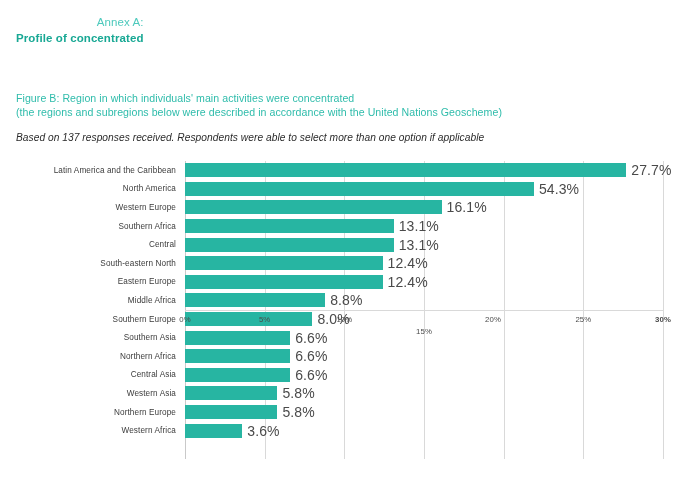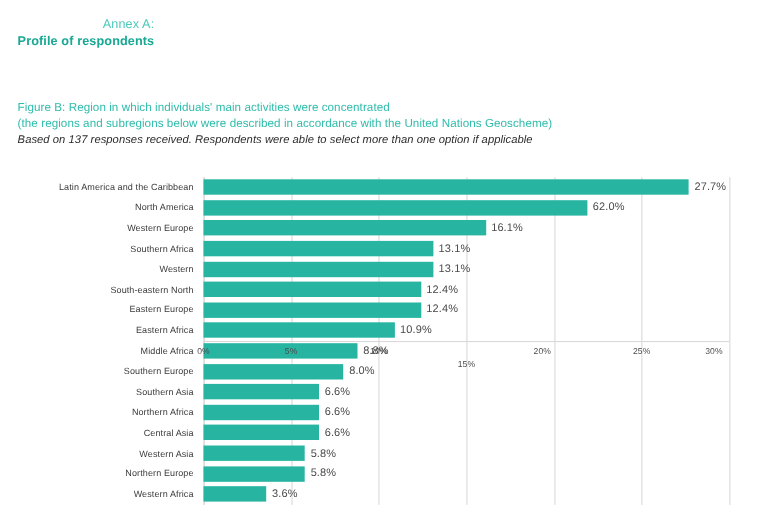"Profile of respondents" div { text: respondents -> concentrated }
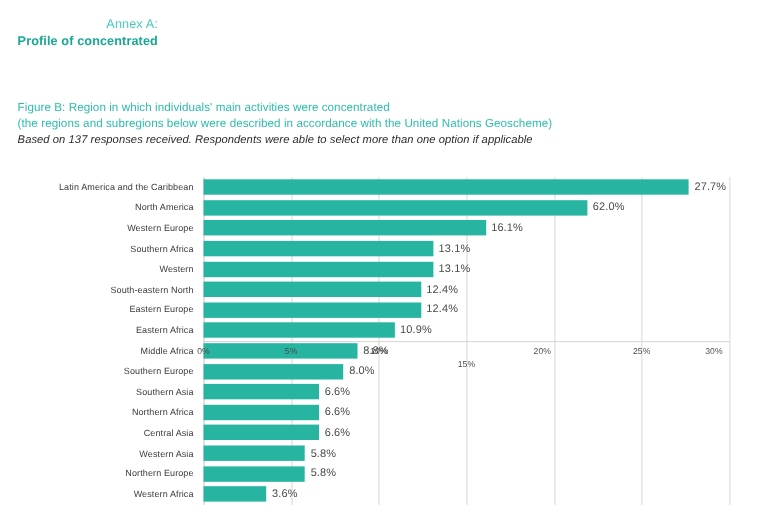"Based on 137 responses received." #caption-note { margin-top: 2px -> 12px }
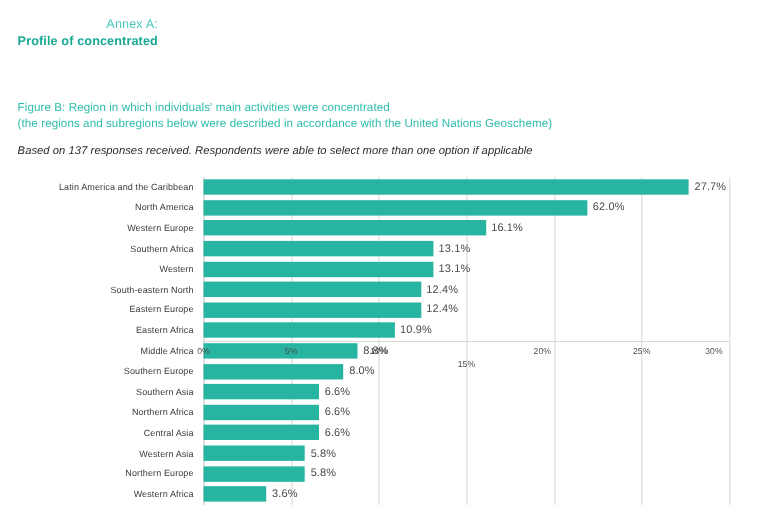"27.7%" .bar-value { font-size: 10px -> 14px }
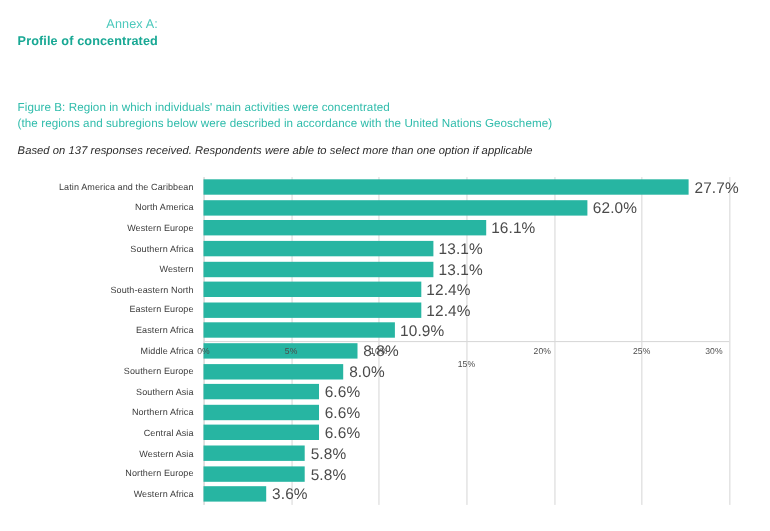"62.0%" div.bar-value { text: 62.0% -> 54.3% }
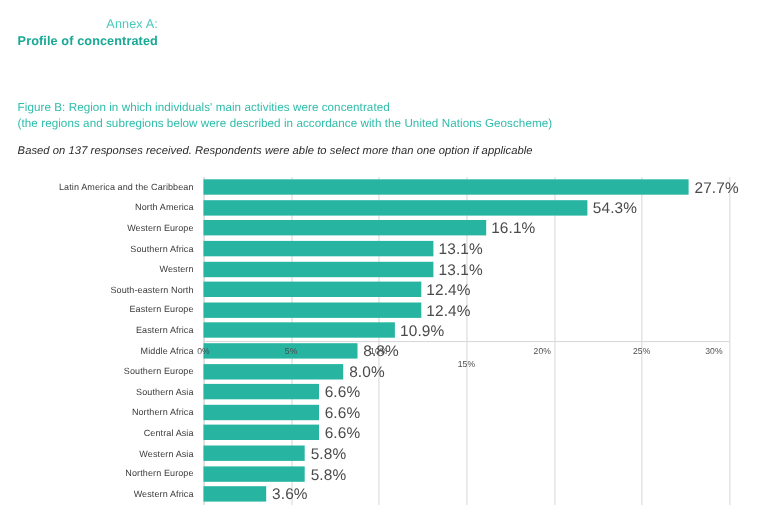"Western" div.row-label { text: Western -> Central }
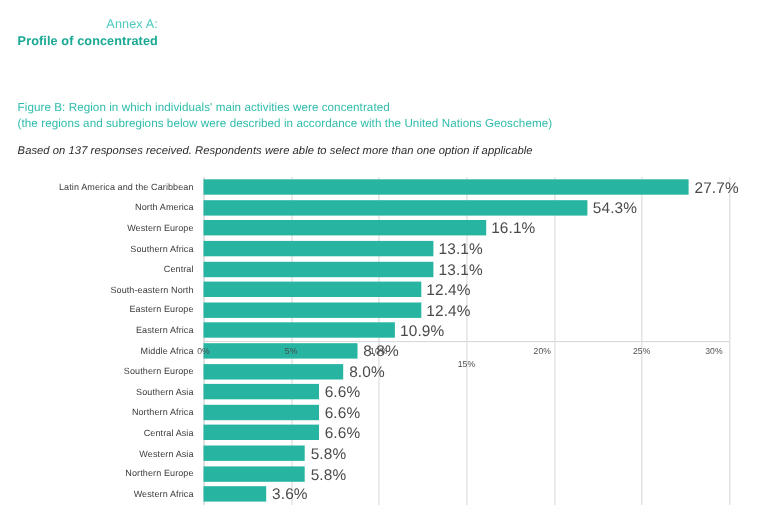"Eastern Africa" div.row { html: <div> <div>Eastern Africa</div> <div></div> <div>10.9%</div> </div> -> none }
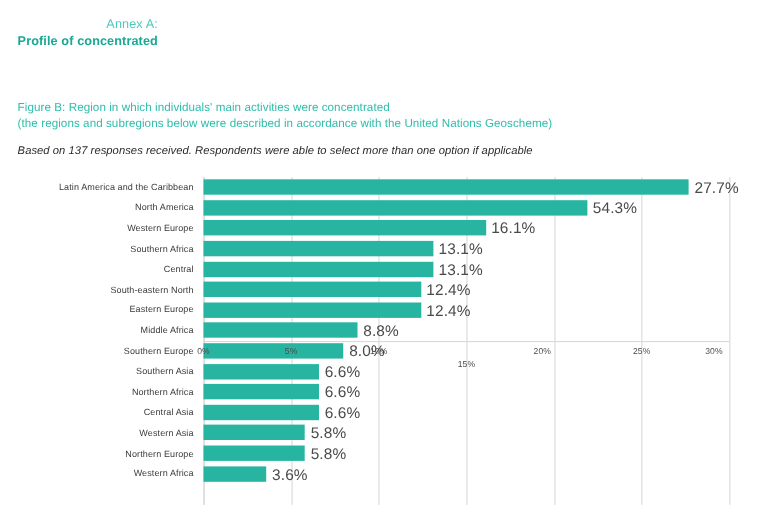"30%" div.xtick { font-weight: none -> bold; left: 464px -> 478px }
